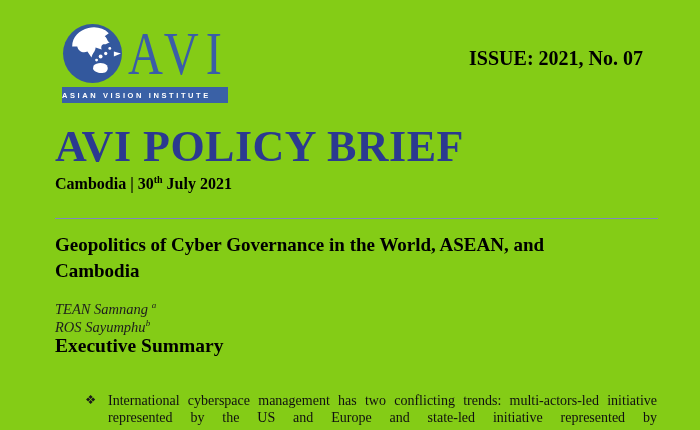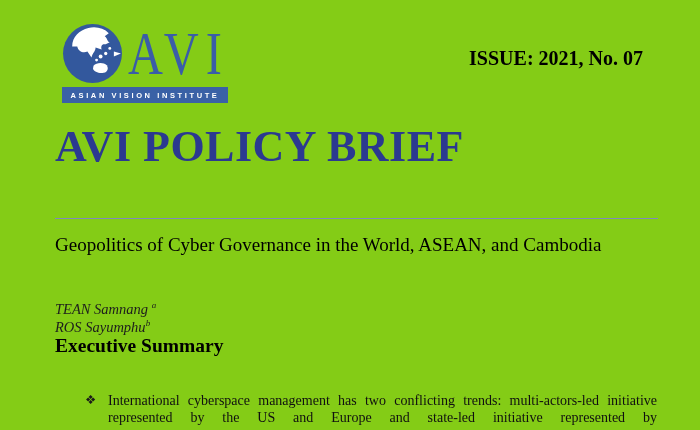"ASIAN VISION INSTITUTE" .logo-bar { text-align: center -> left }
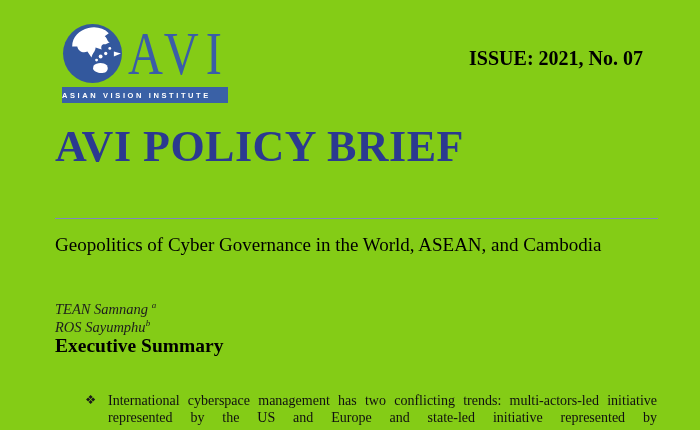"Cambodia | 30th July 2021" div.dateline { html: none -> <div><span>Cambodia | 30</span><sup>th</sup><span> July 2021</span></div> }
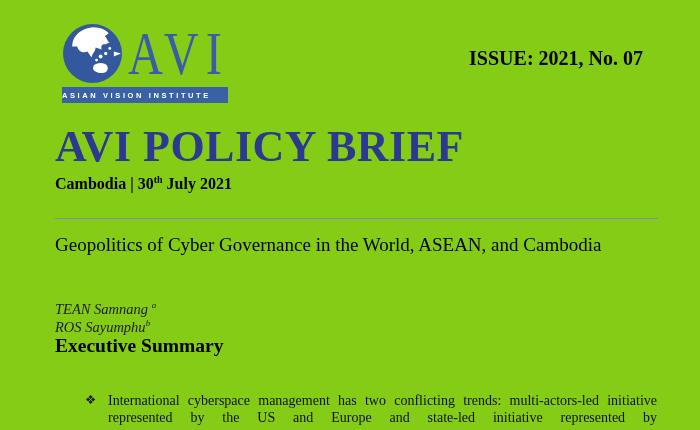"Geopolitics of Cyber Governance in" .article-title { font-weight: normal -> bold }
